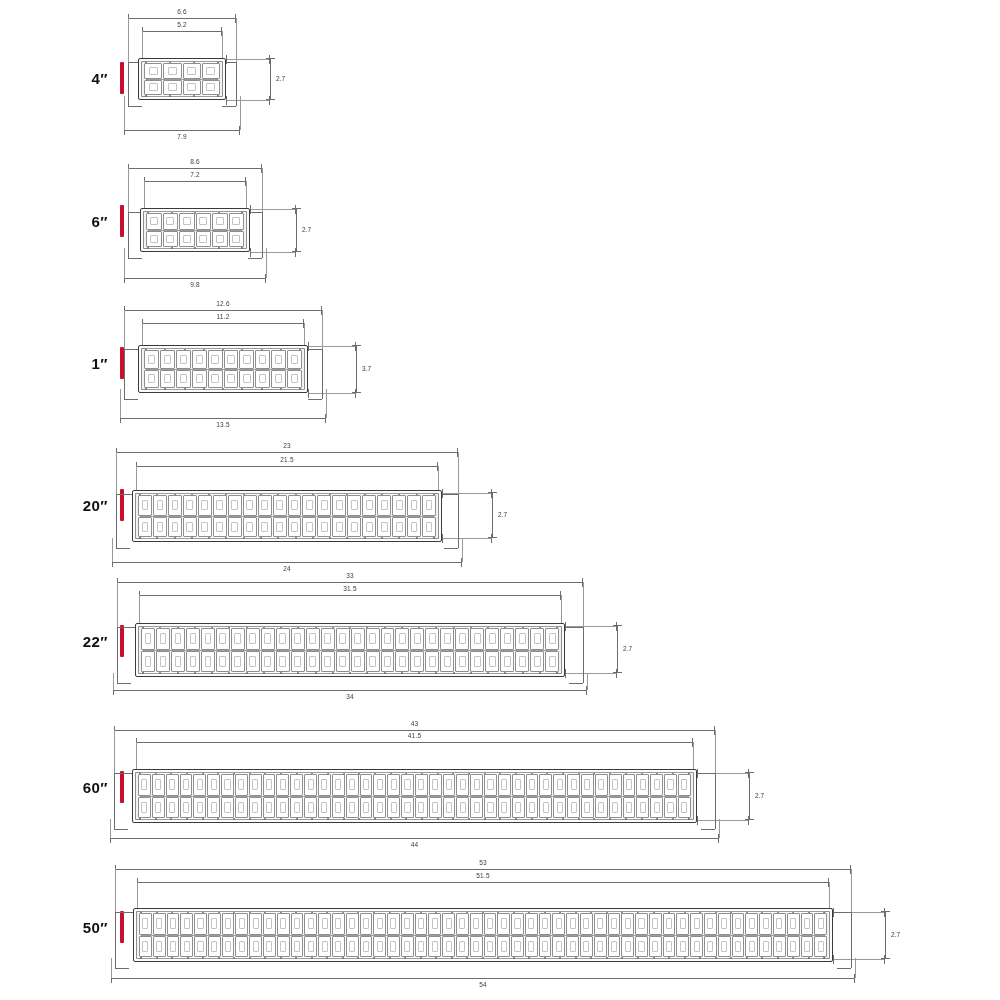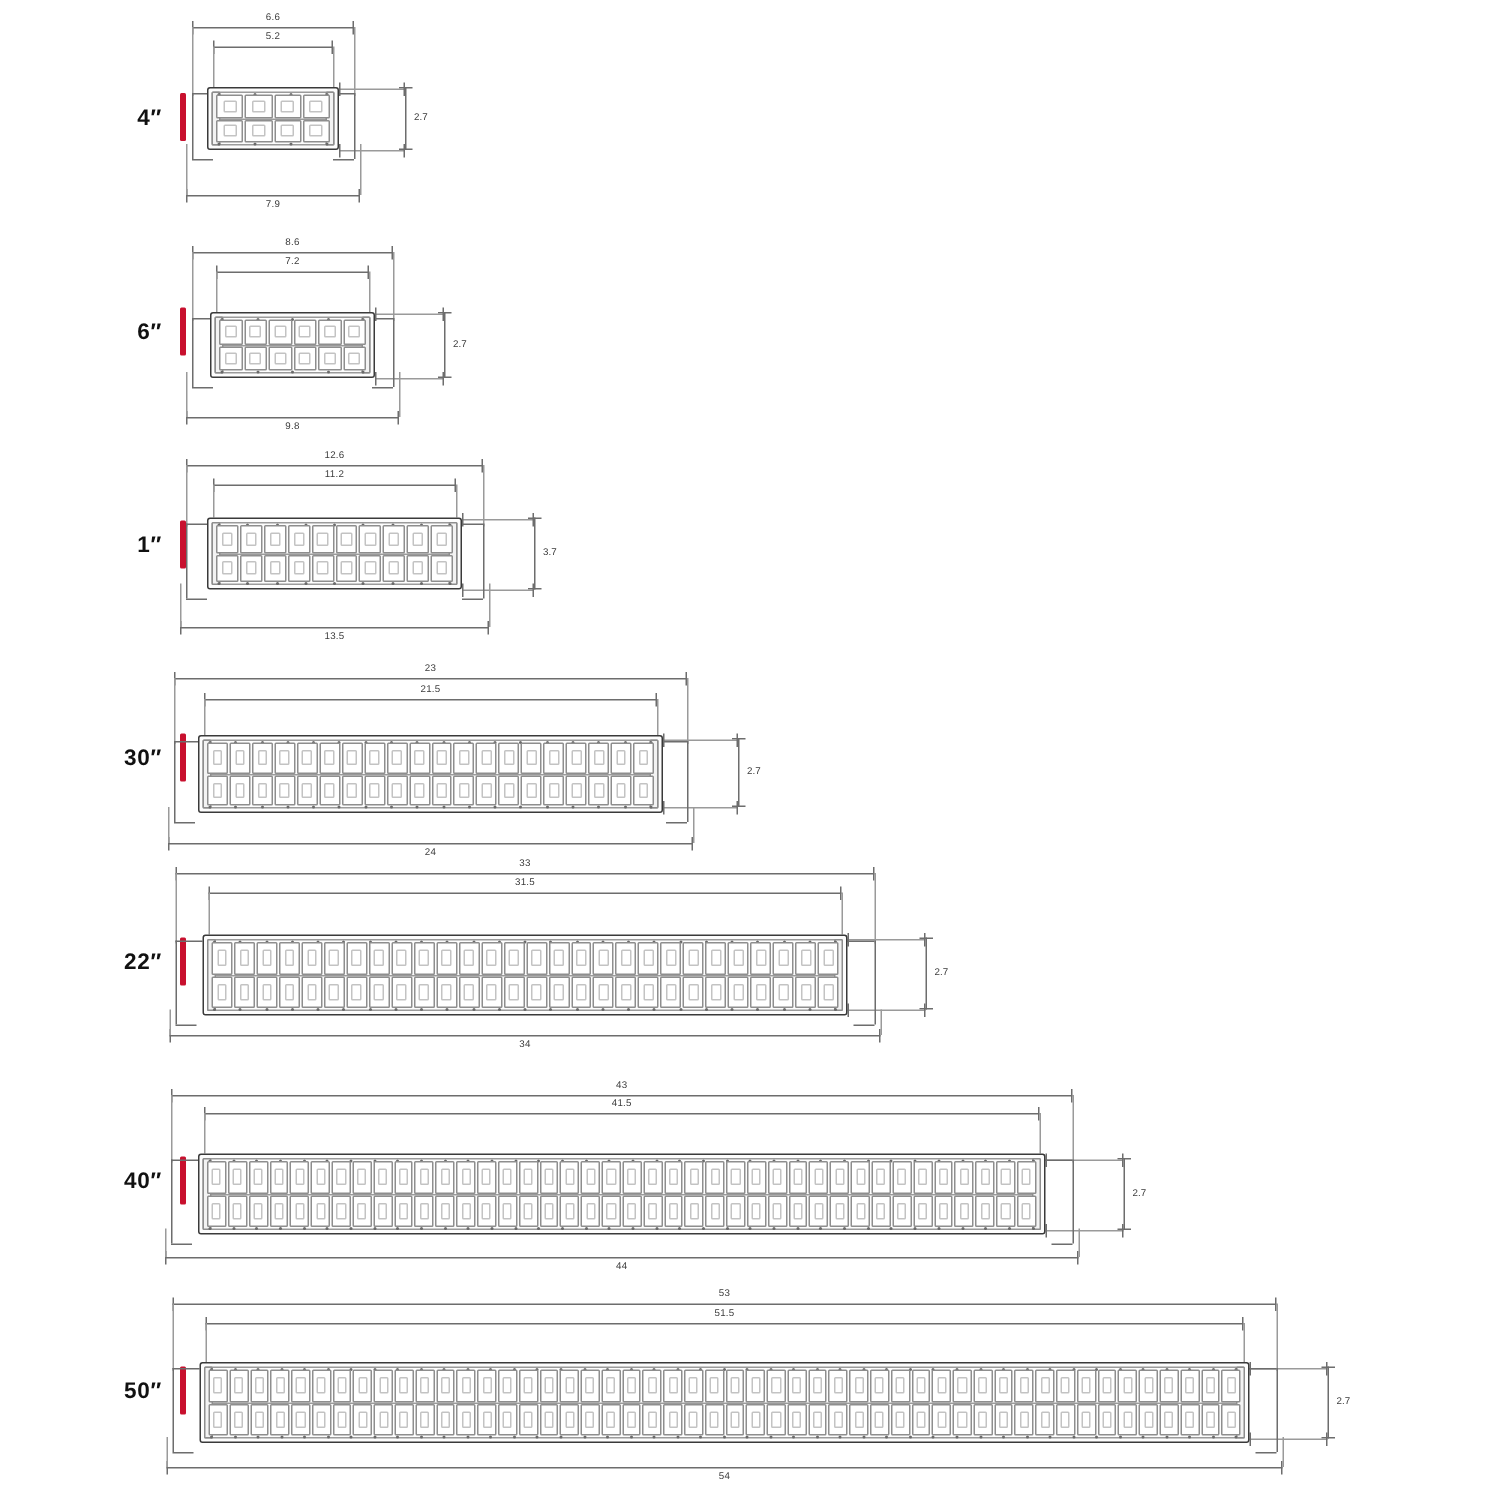"30″" div.size-label { text: 30 -> 20 }
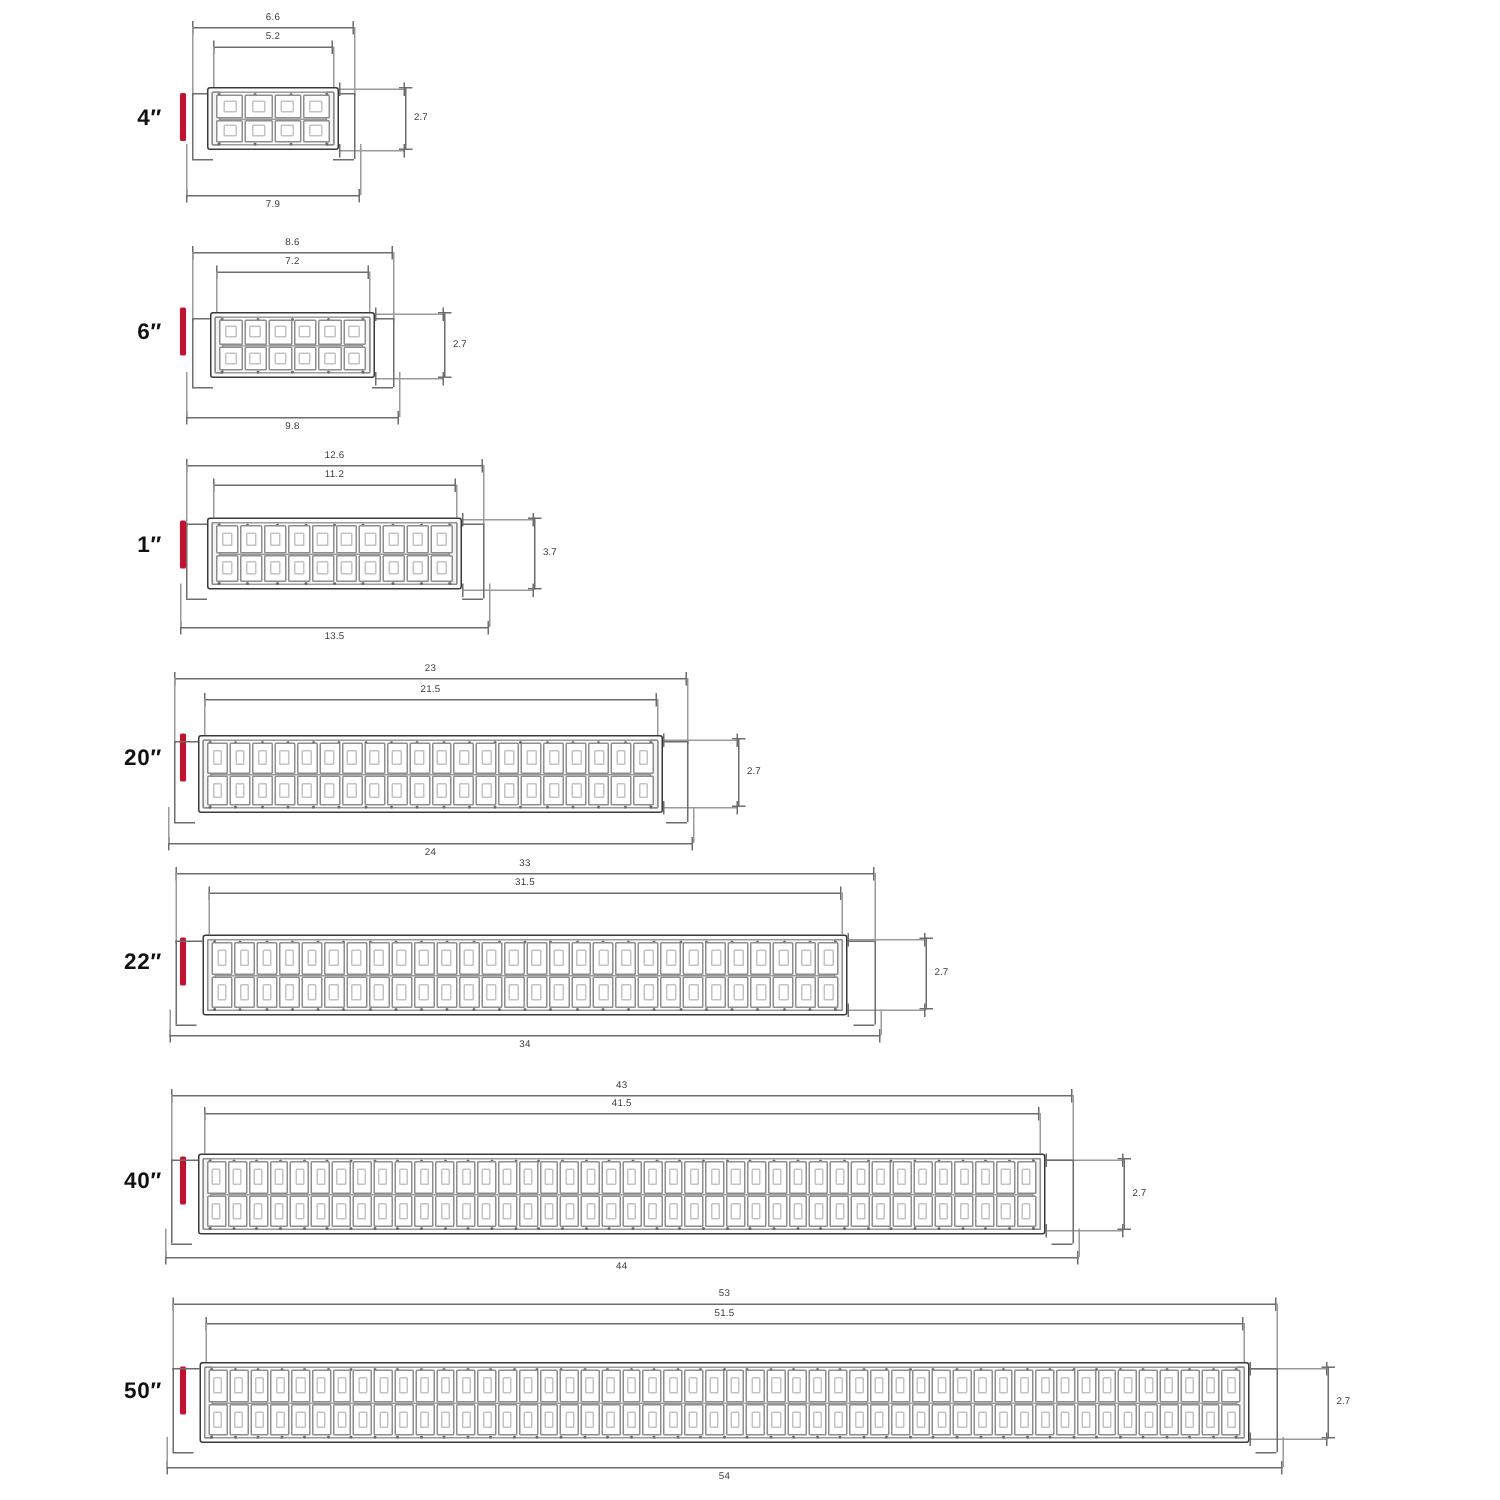"40″" div.size-label { text: 40 -> 60 }
